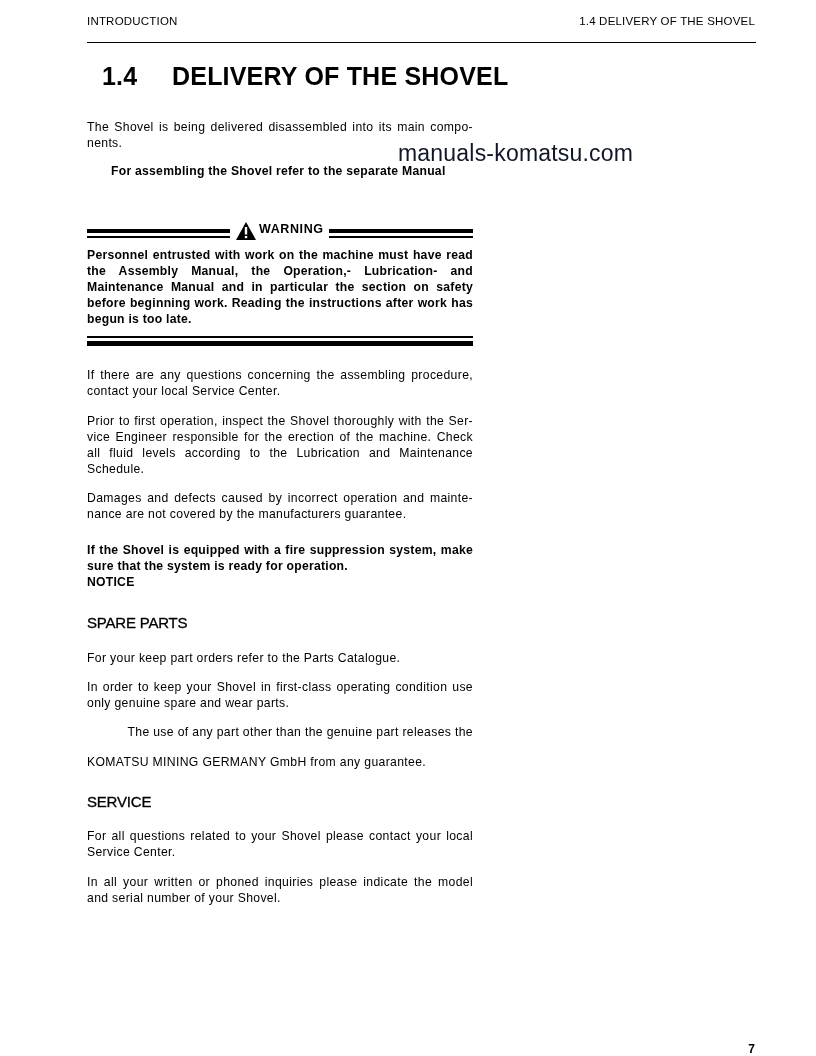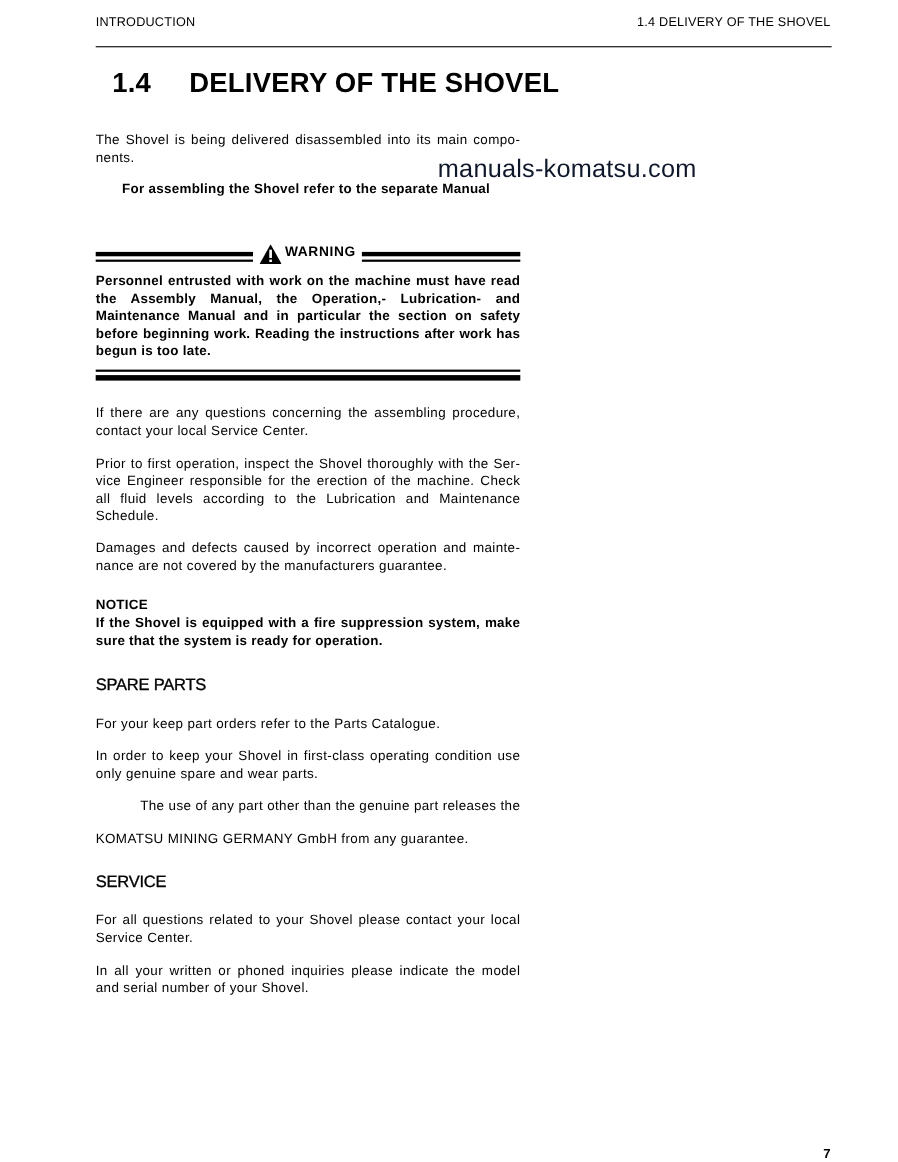"NOTICE" p.p { order: before "If the Shovel is equipped" -> after "If the Shovel is equipped" }
